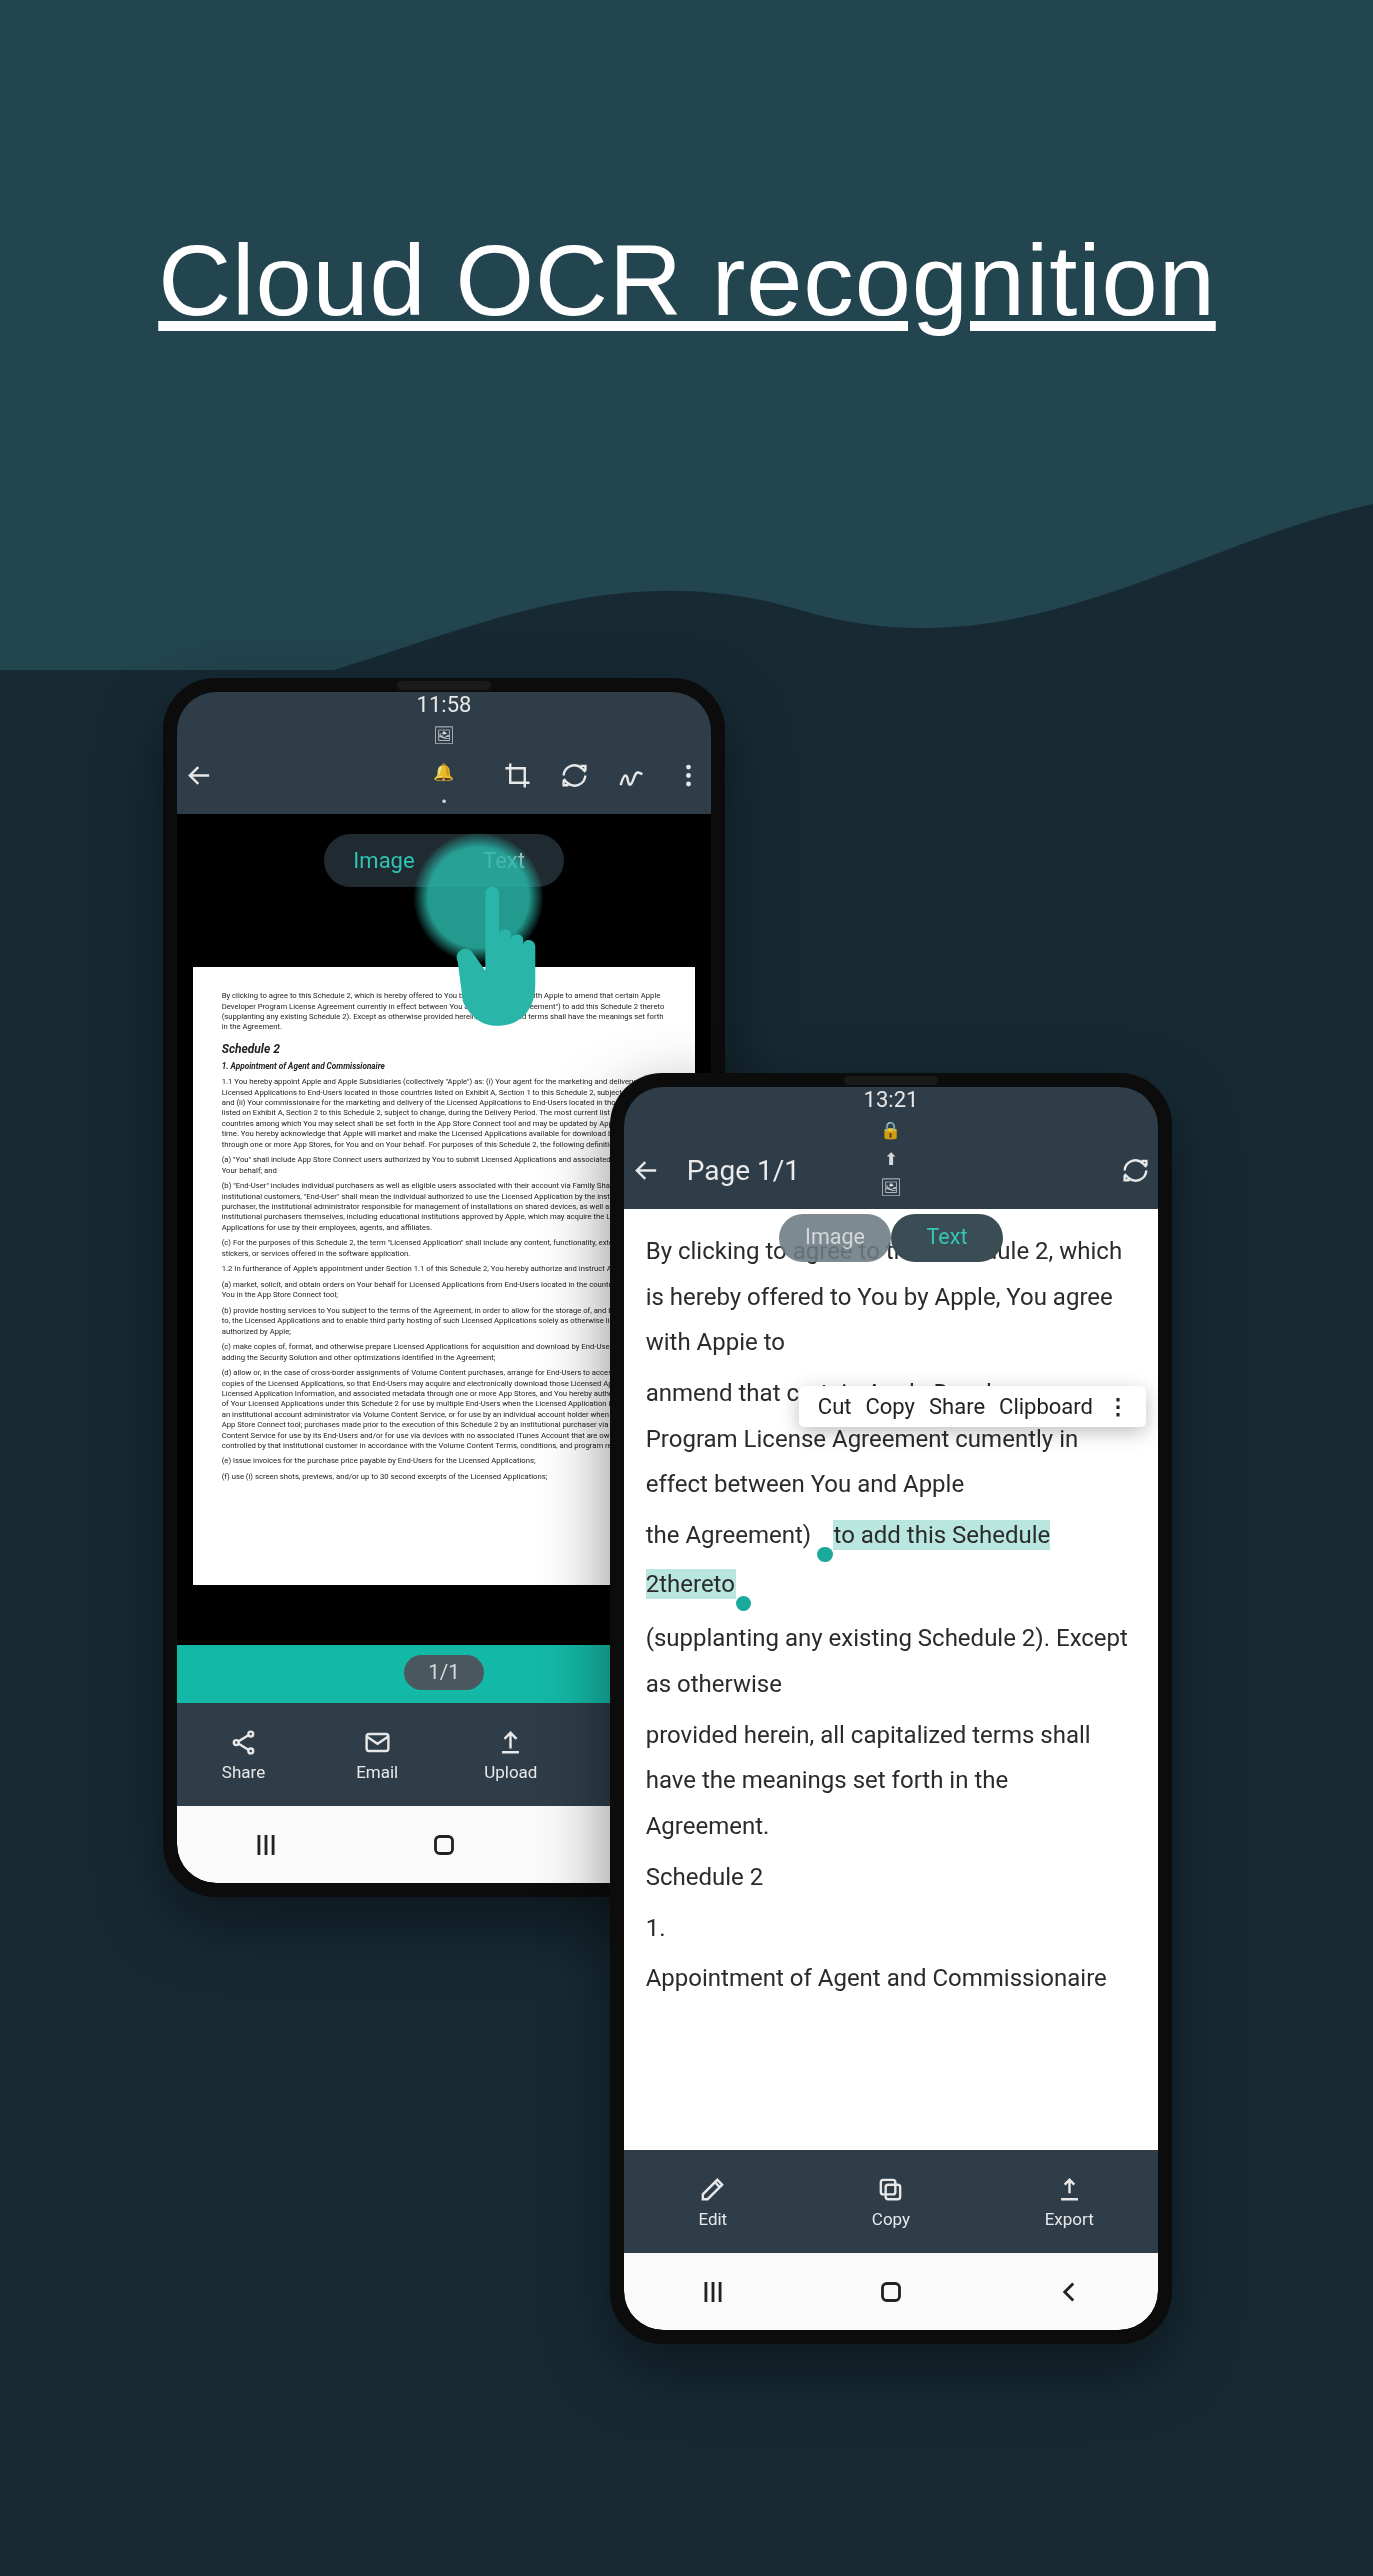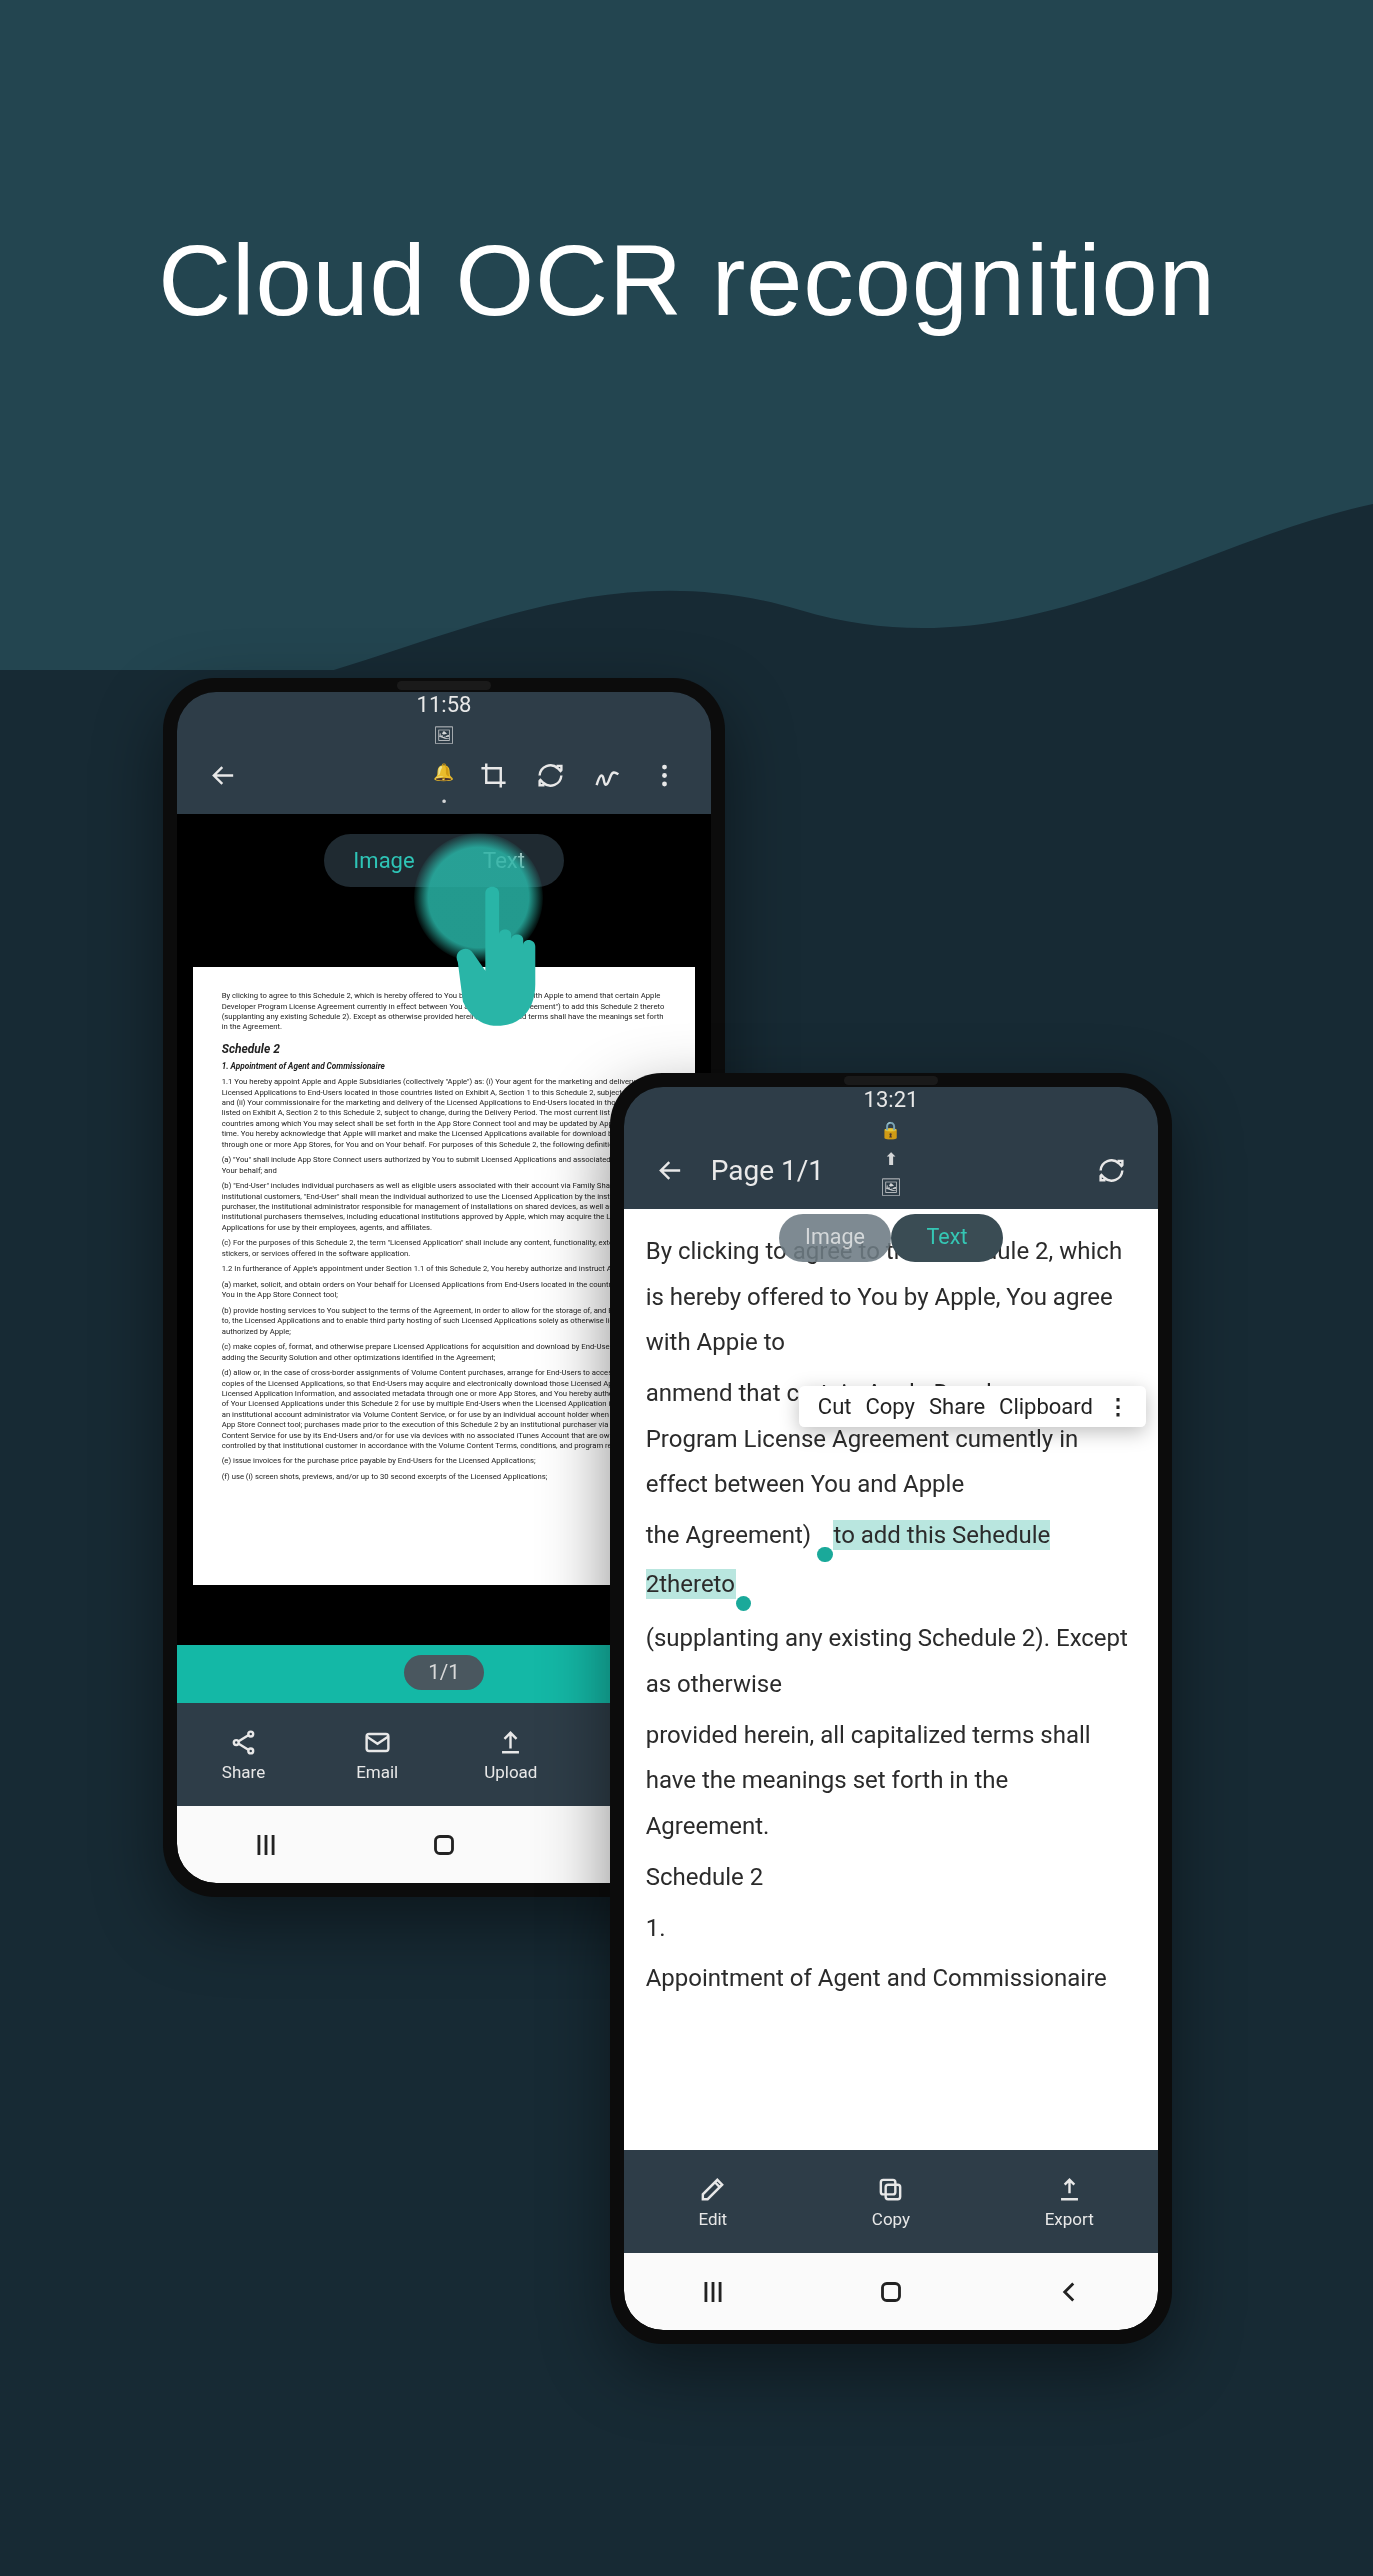"Cloud OCR recognition" .headline { text-decoration: none -> underline }
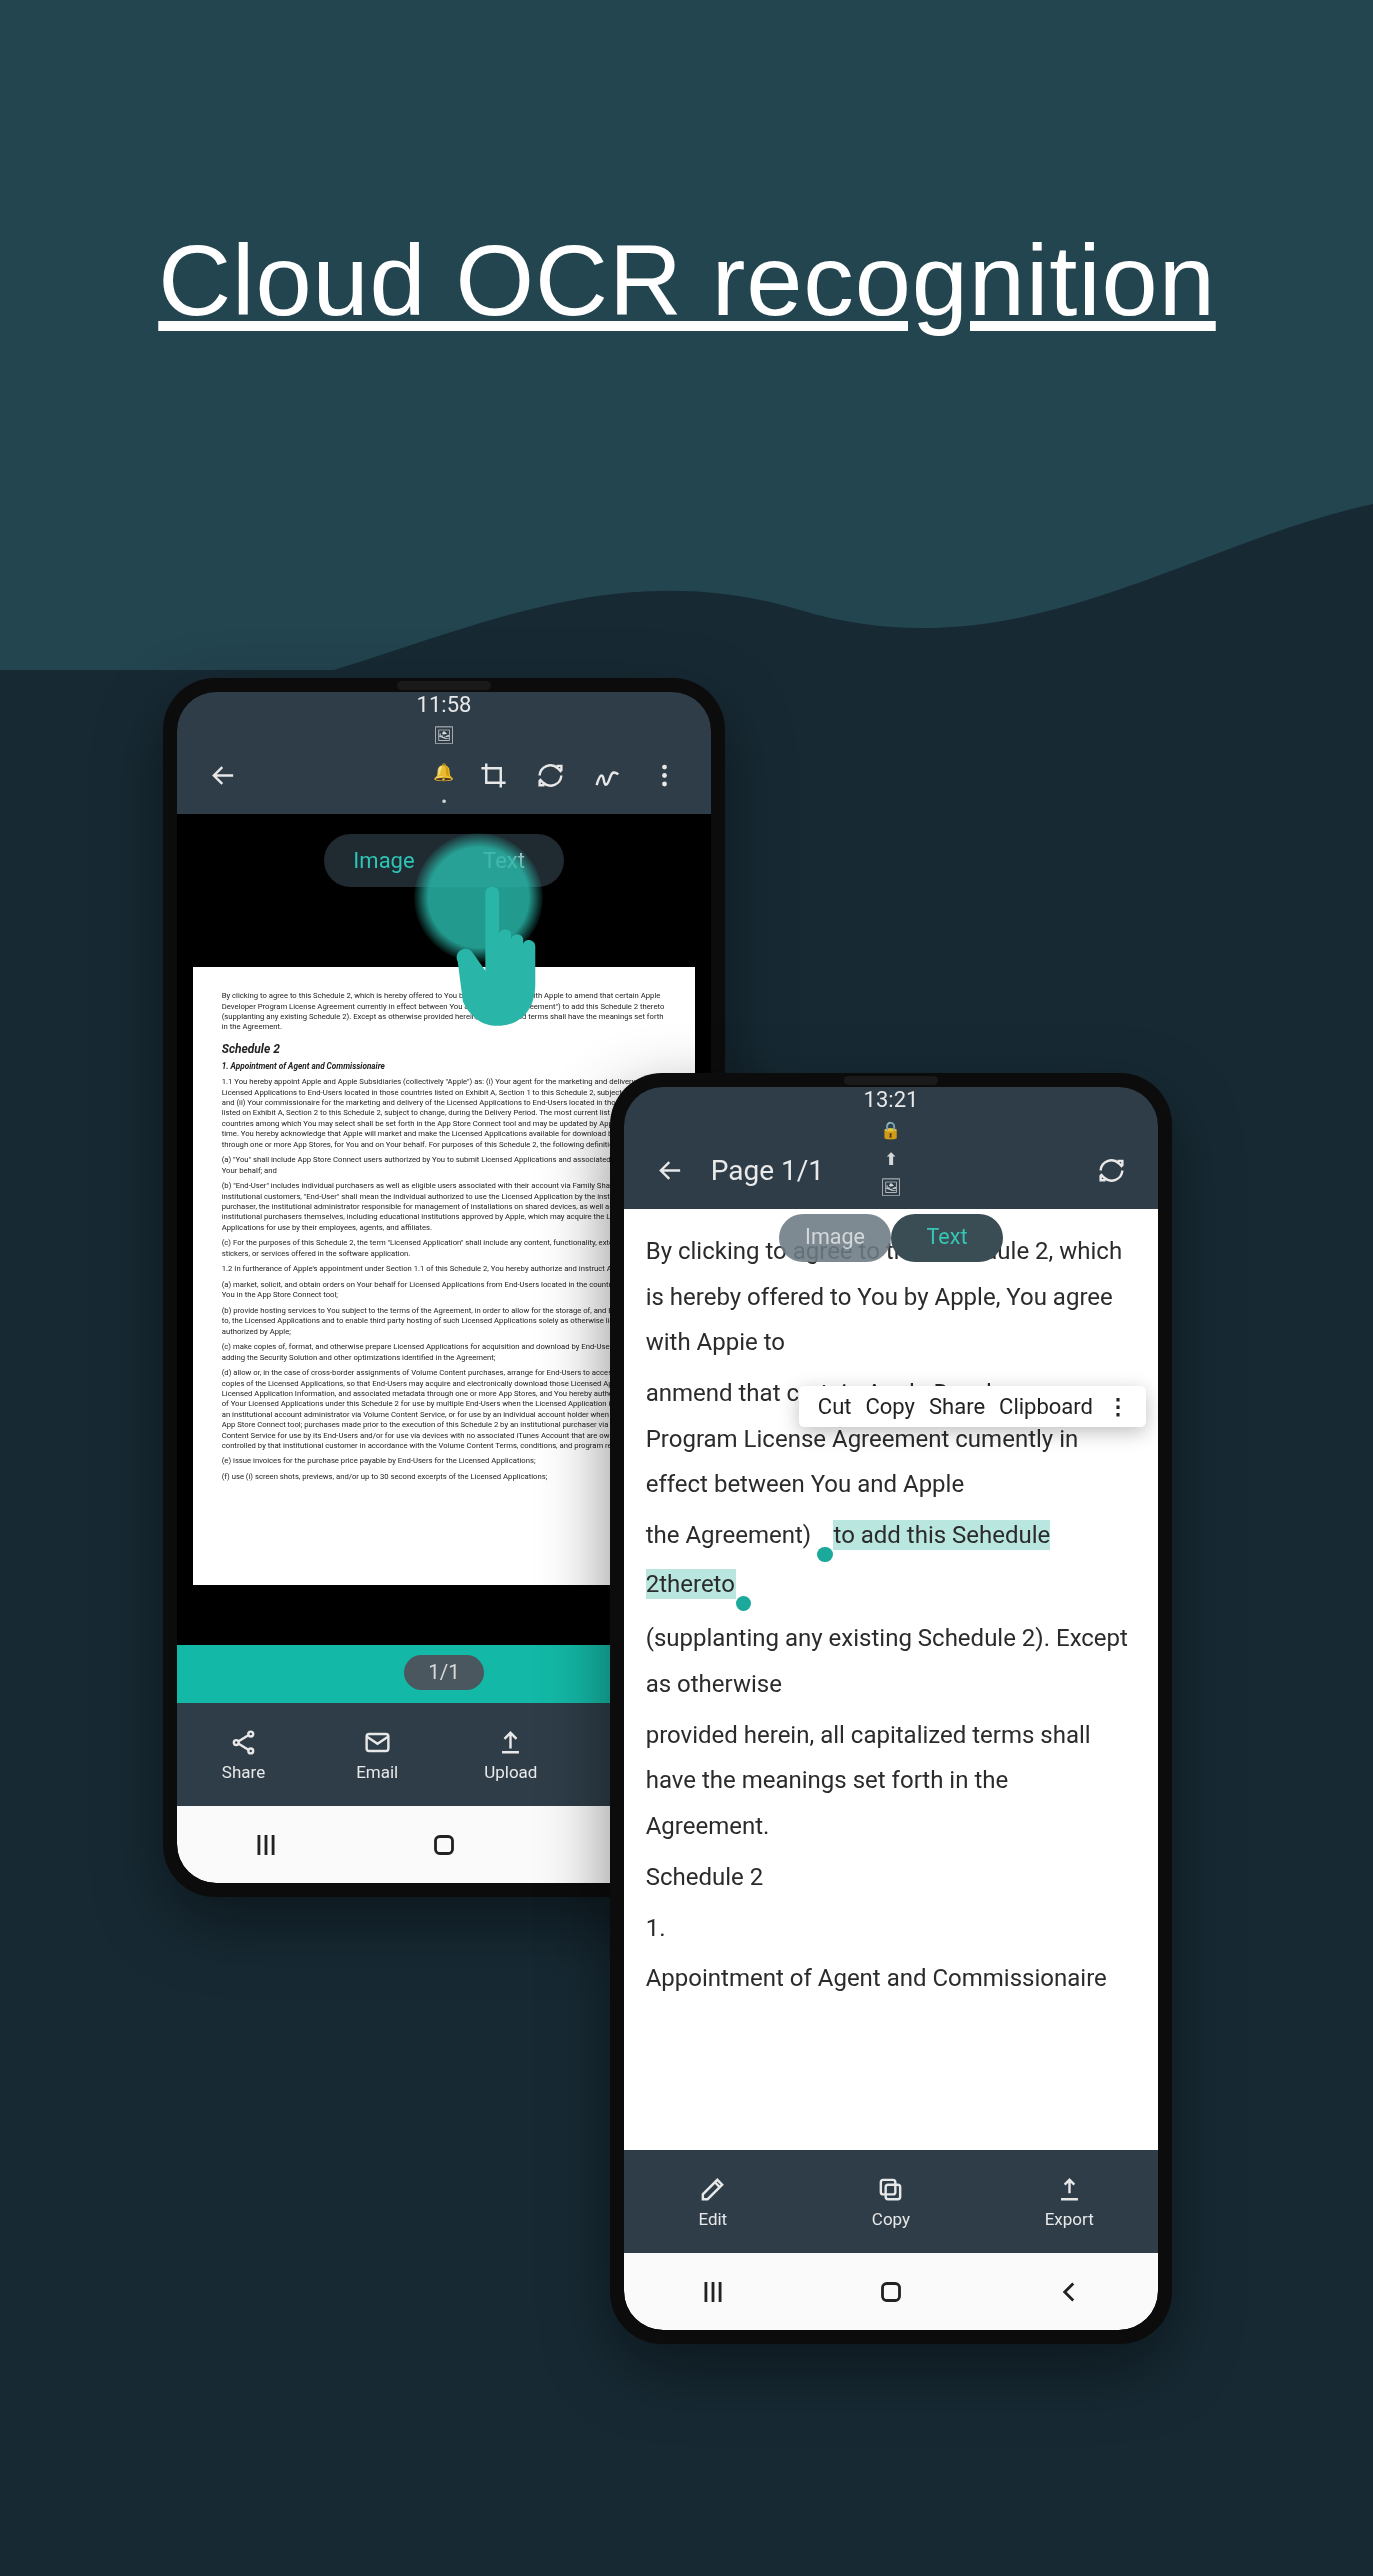"Page 1/1" .appbar { padding: 0 30px -> 0 6px }
